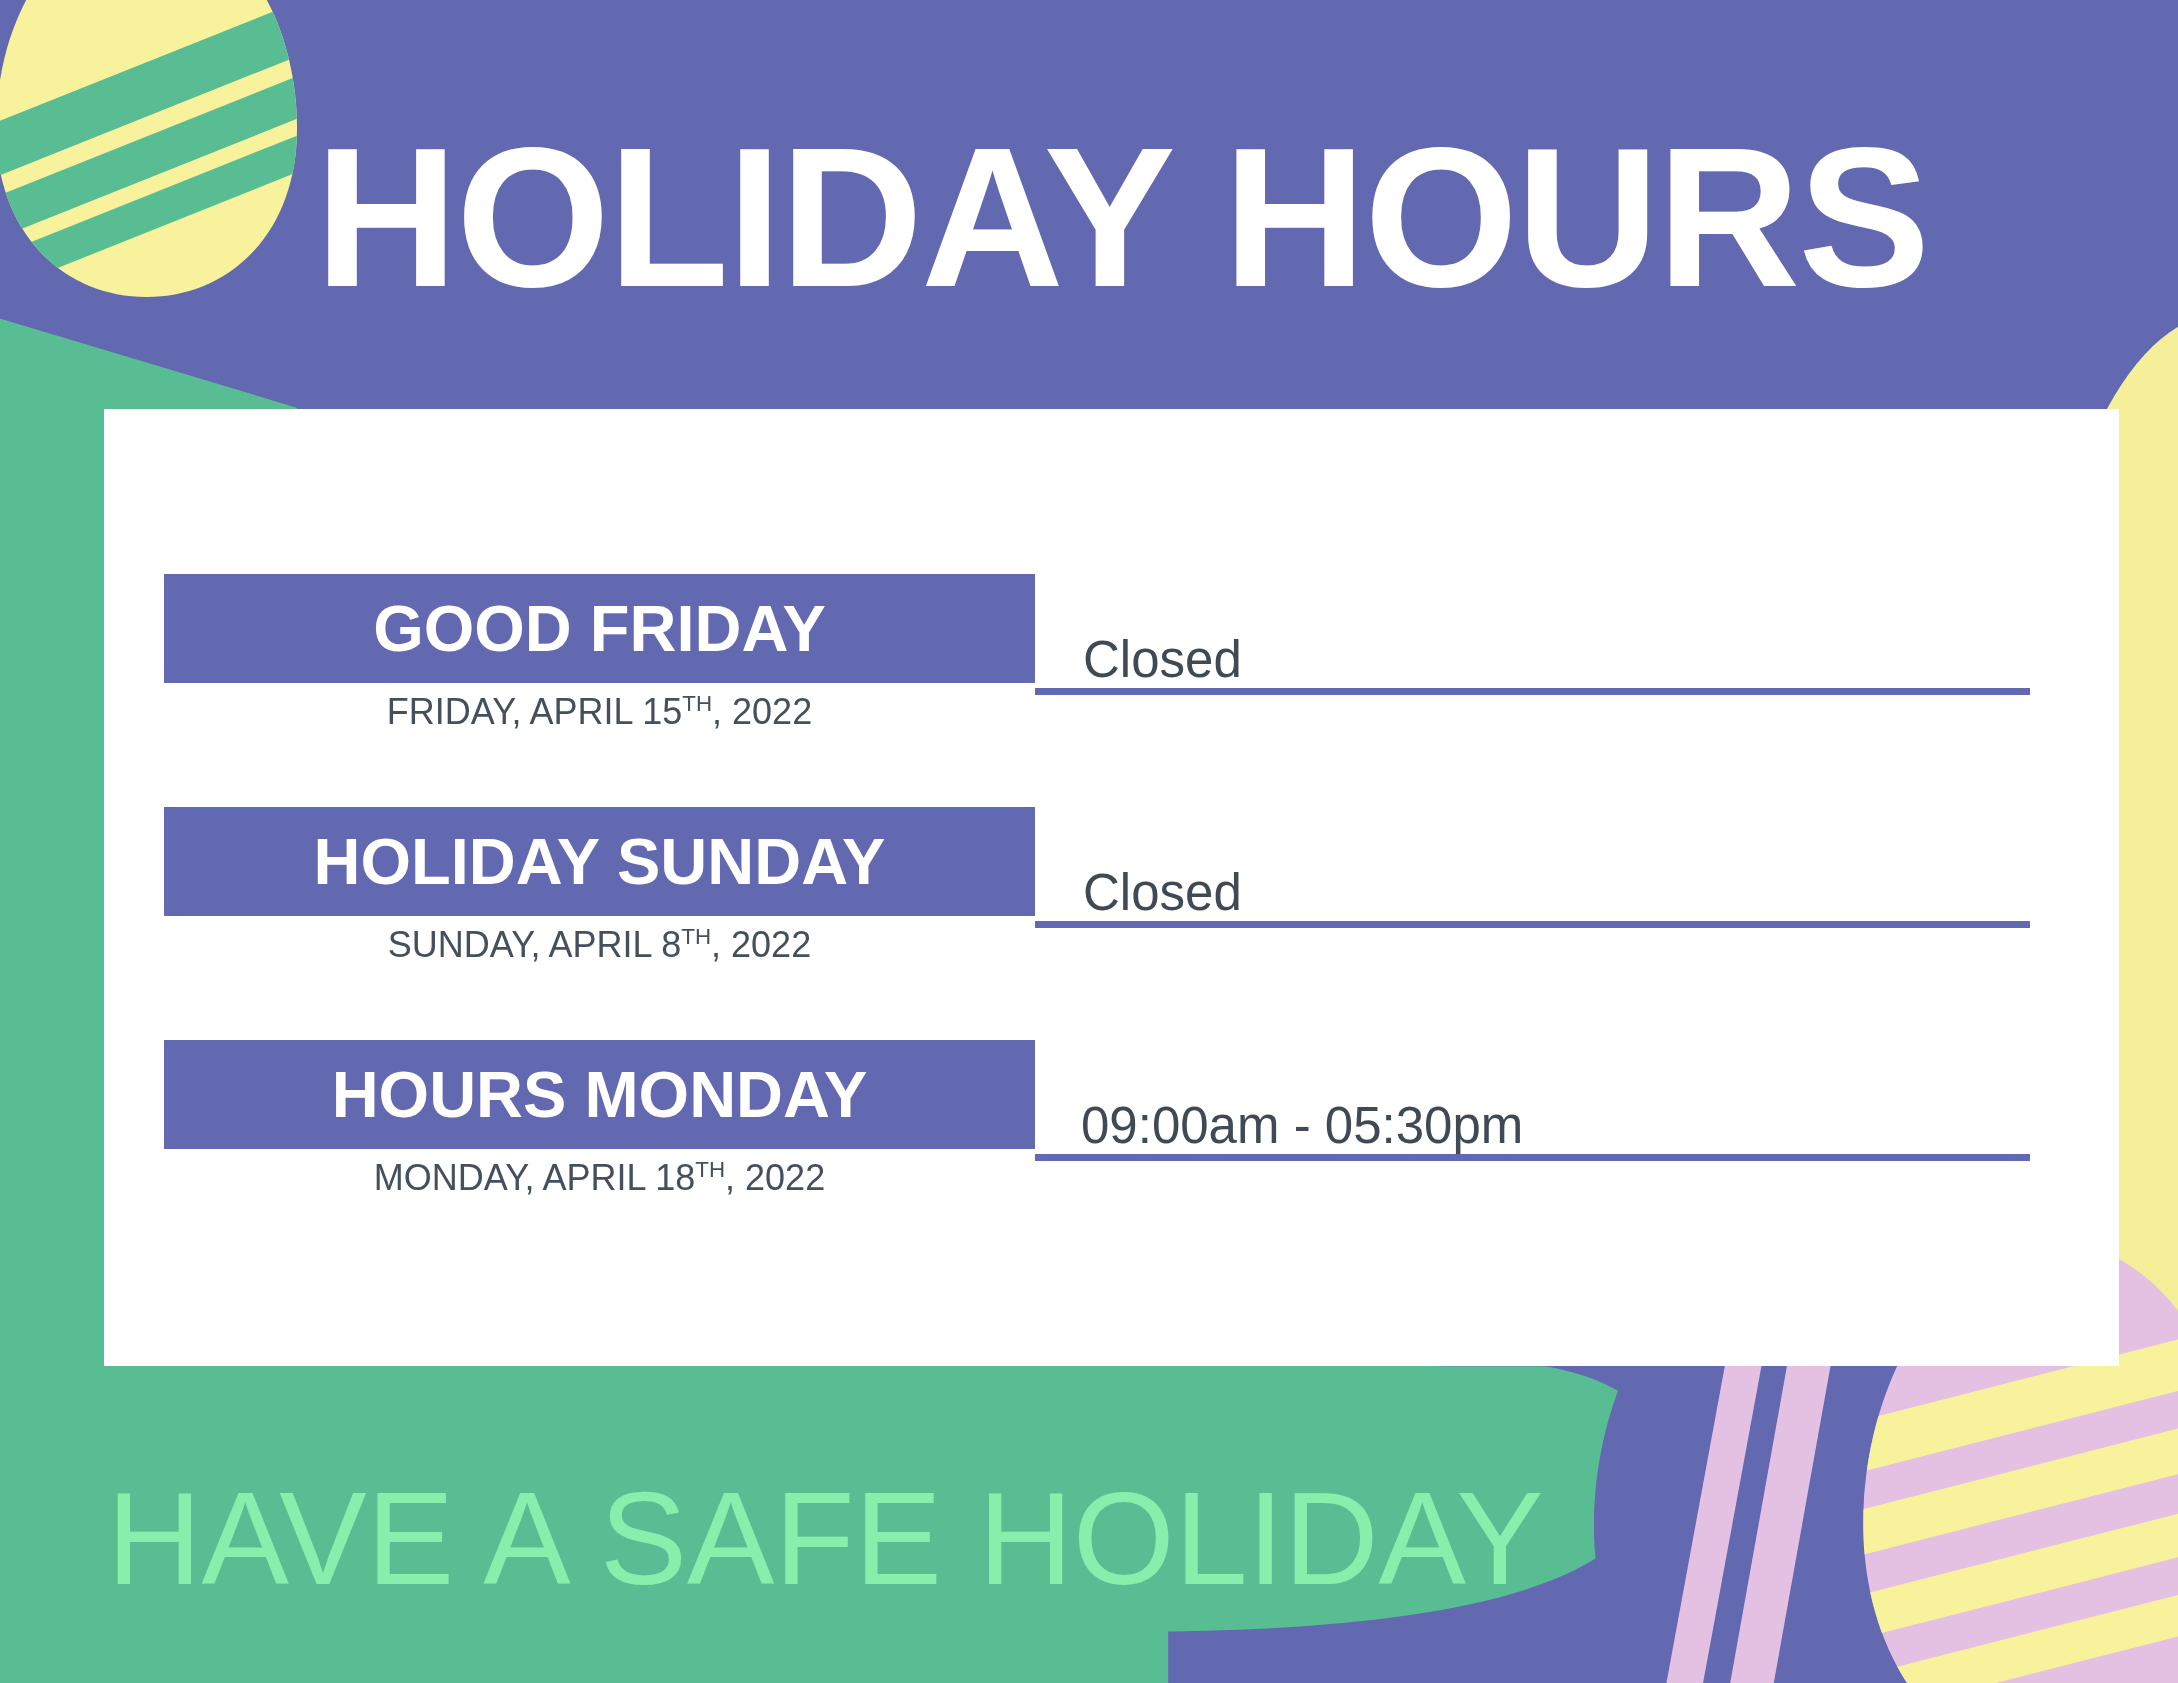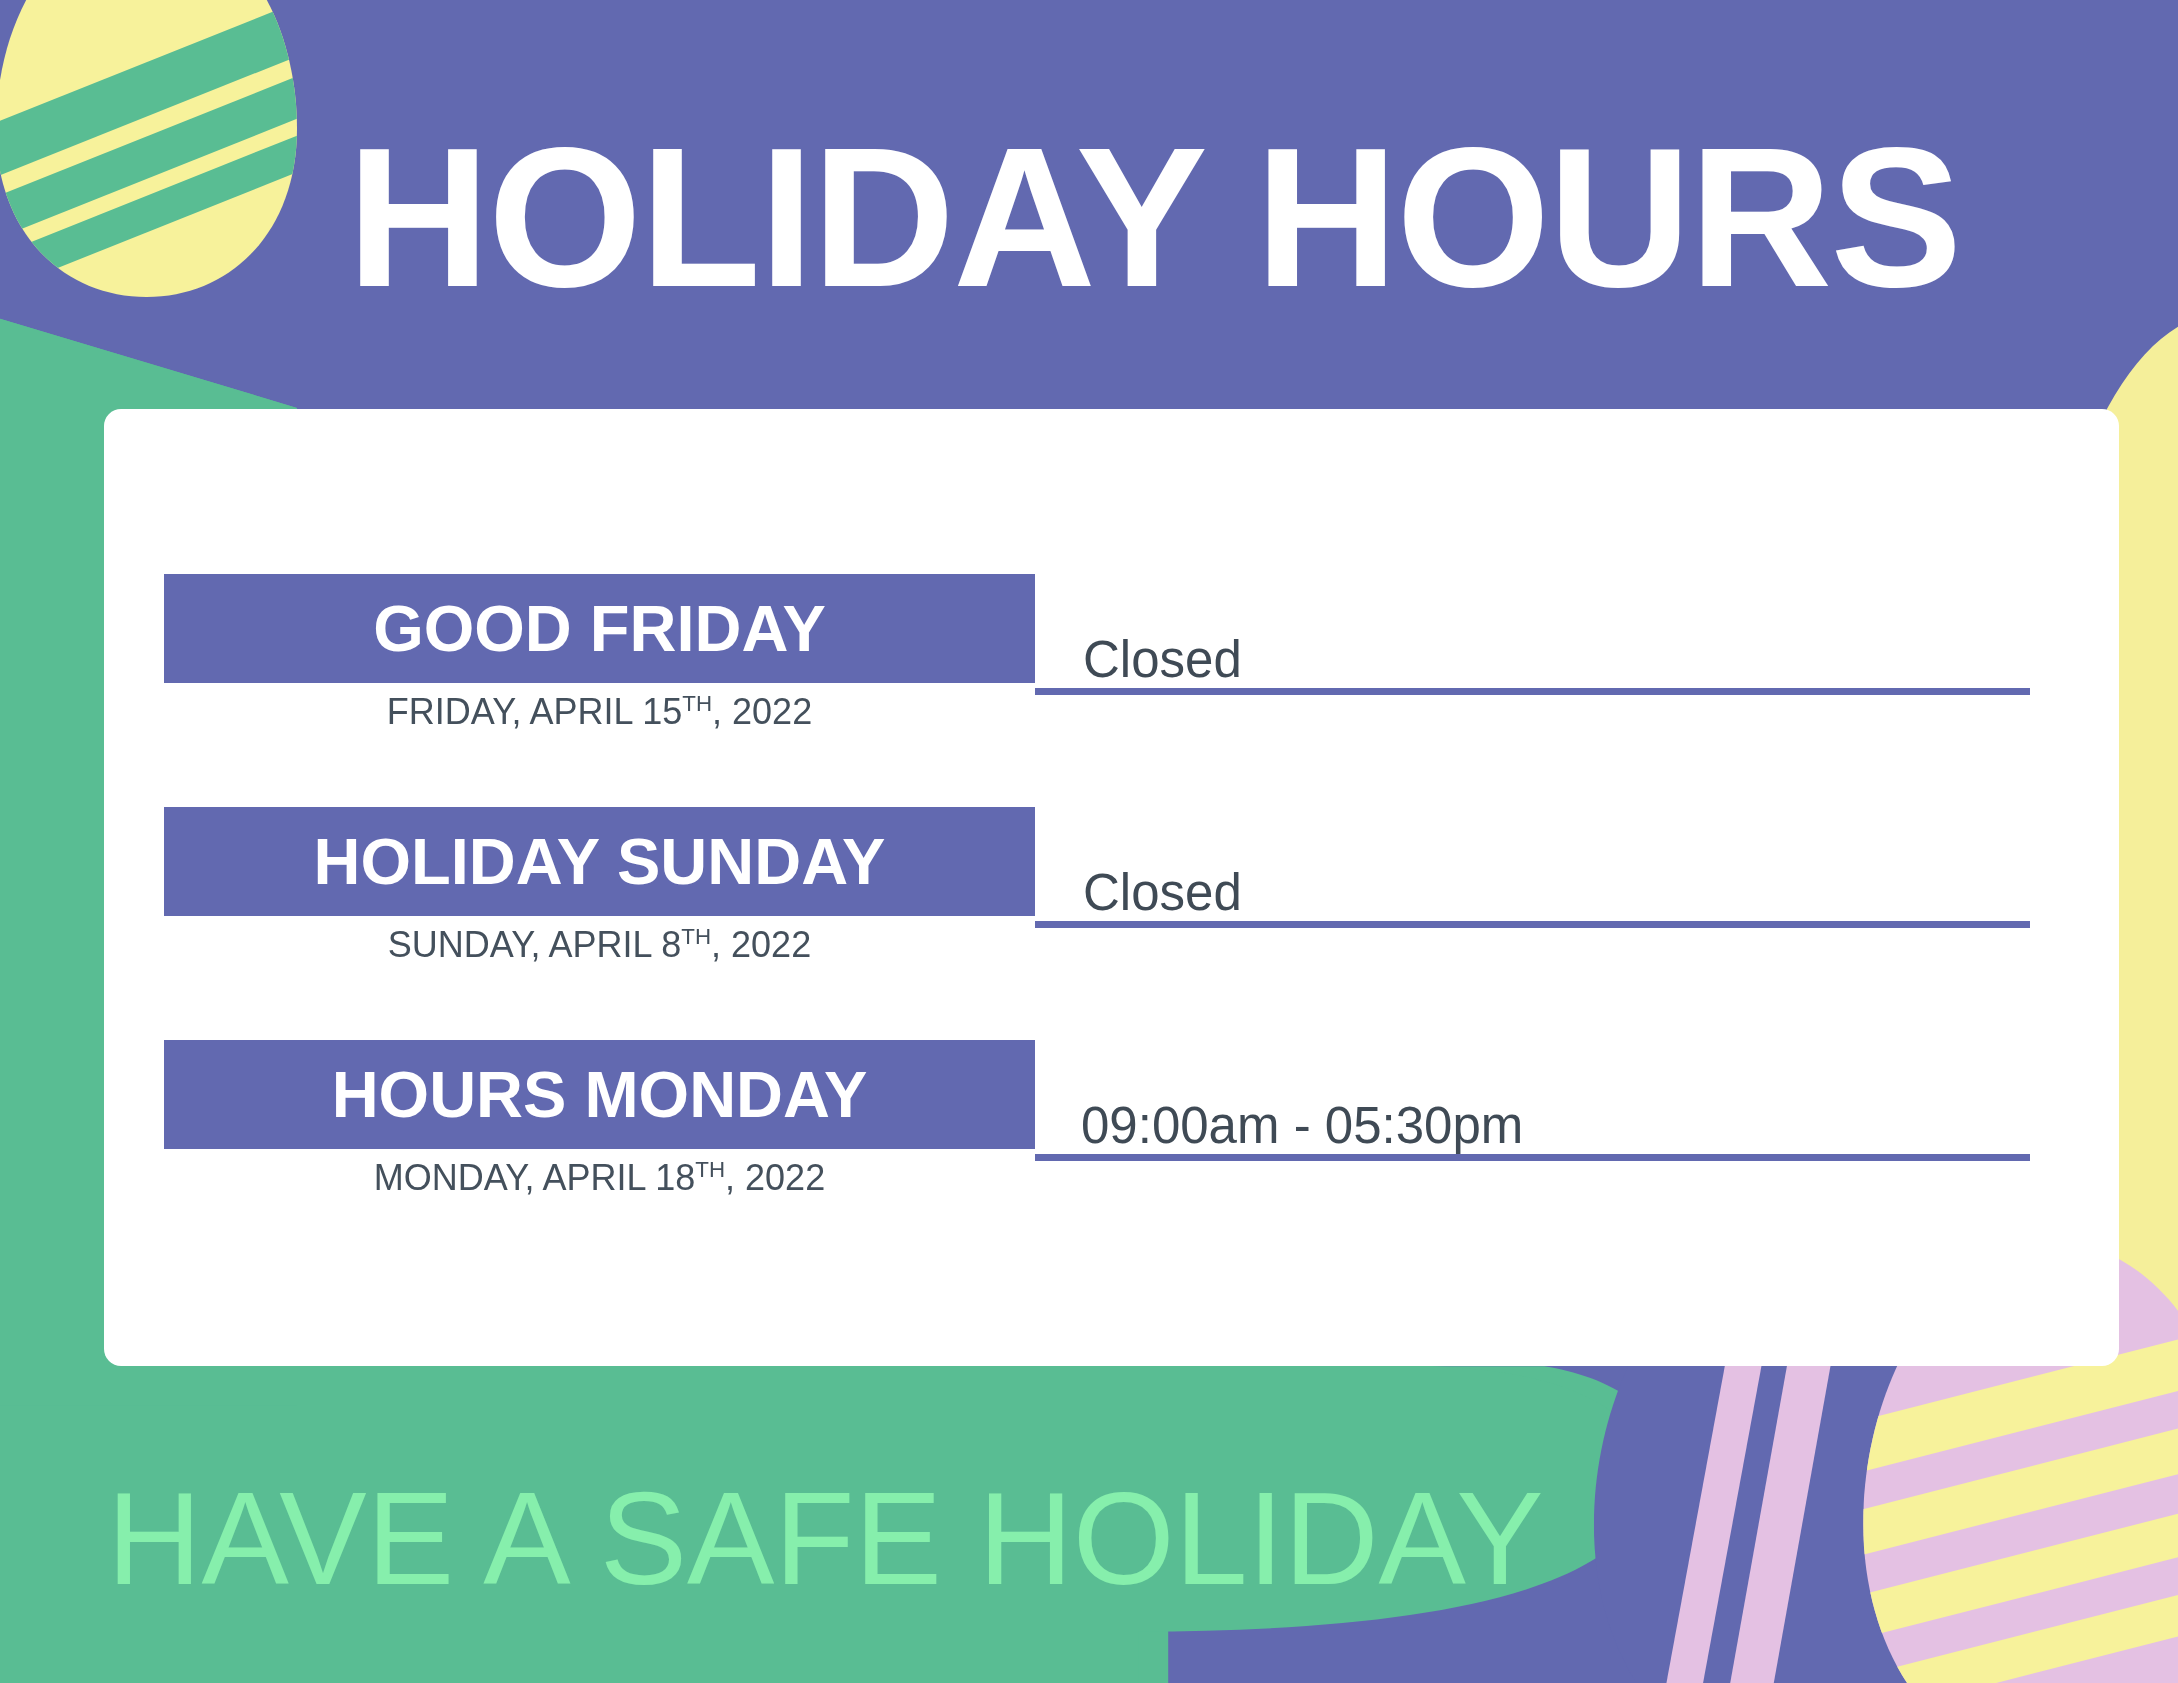"HOLIDAY HOURS" .headline { margin-left: 32px -> none }
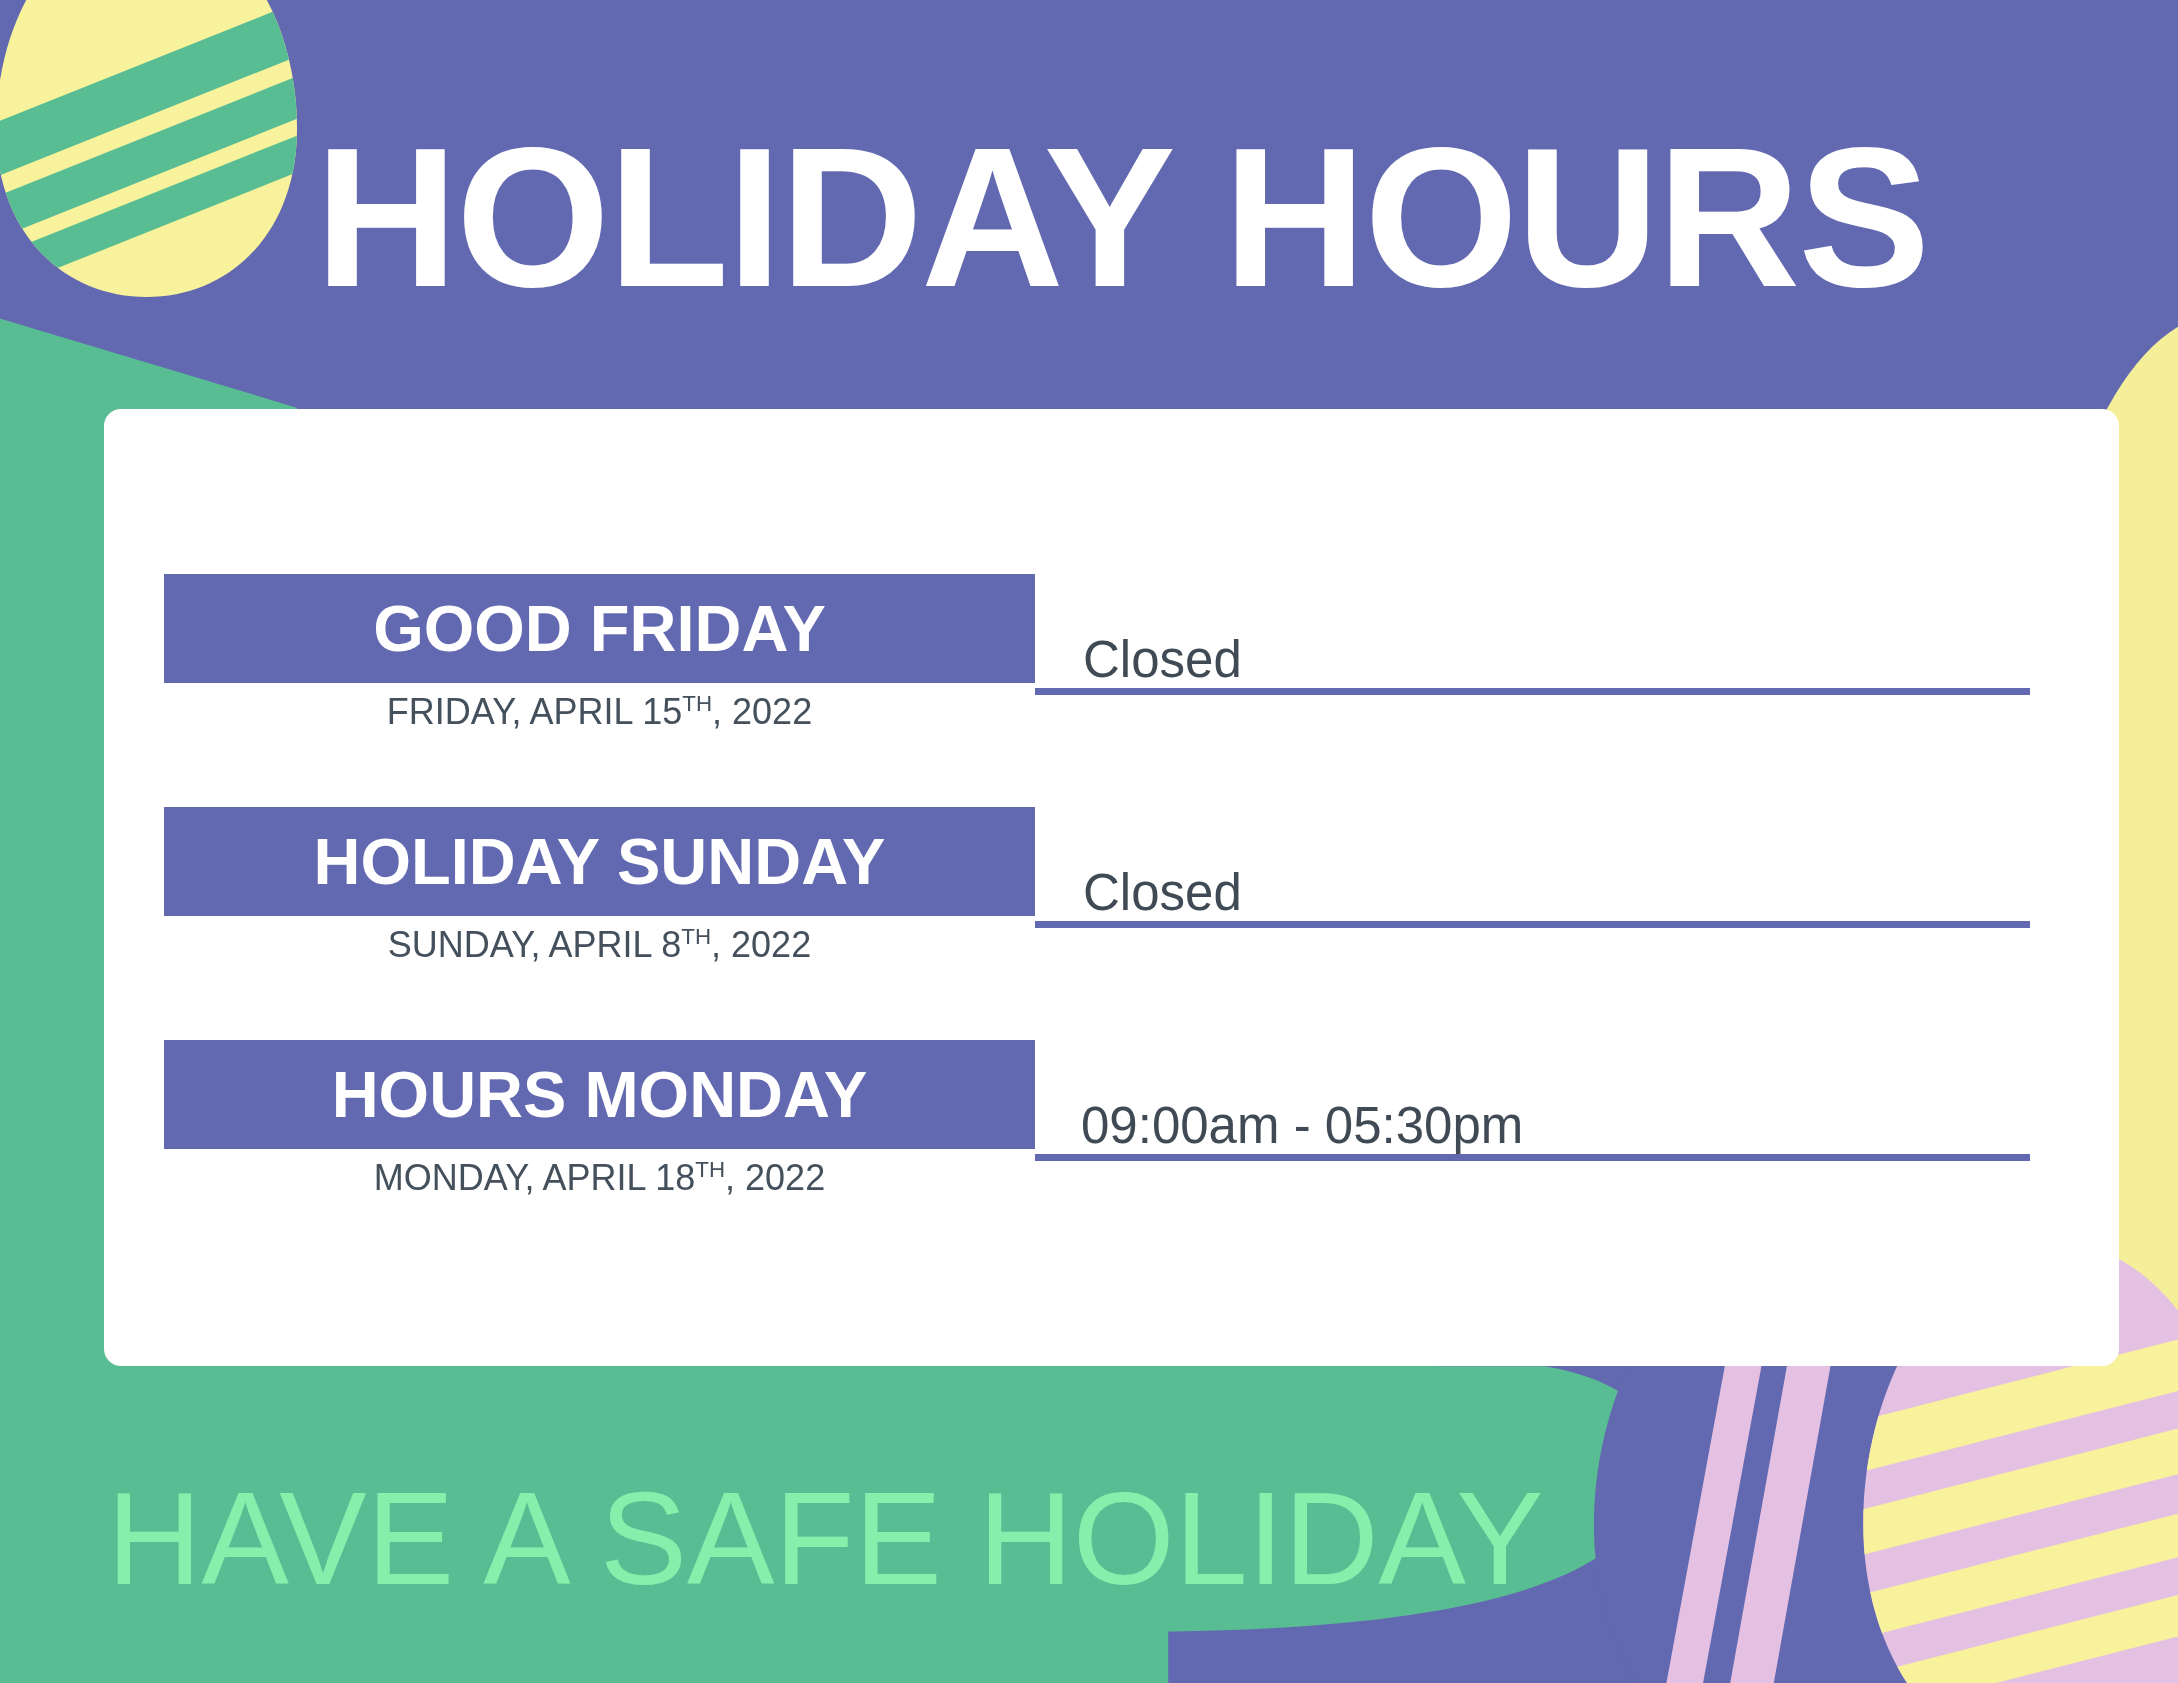"GOOD FRIDAY" .card { border-radius: 17px -> none }
